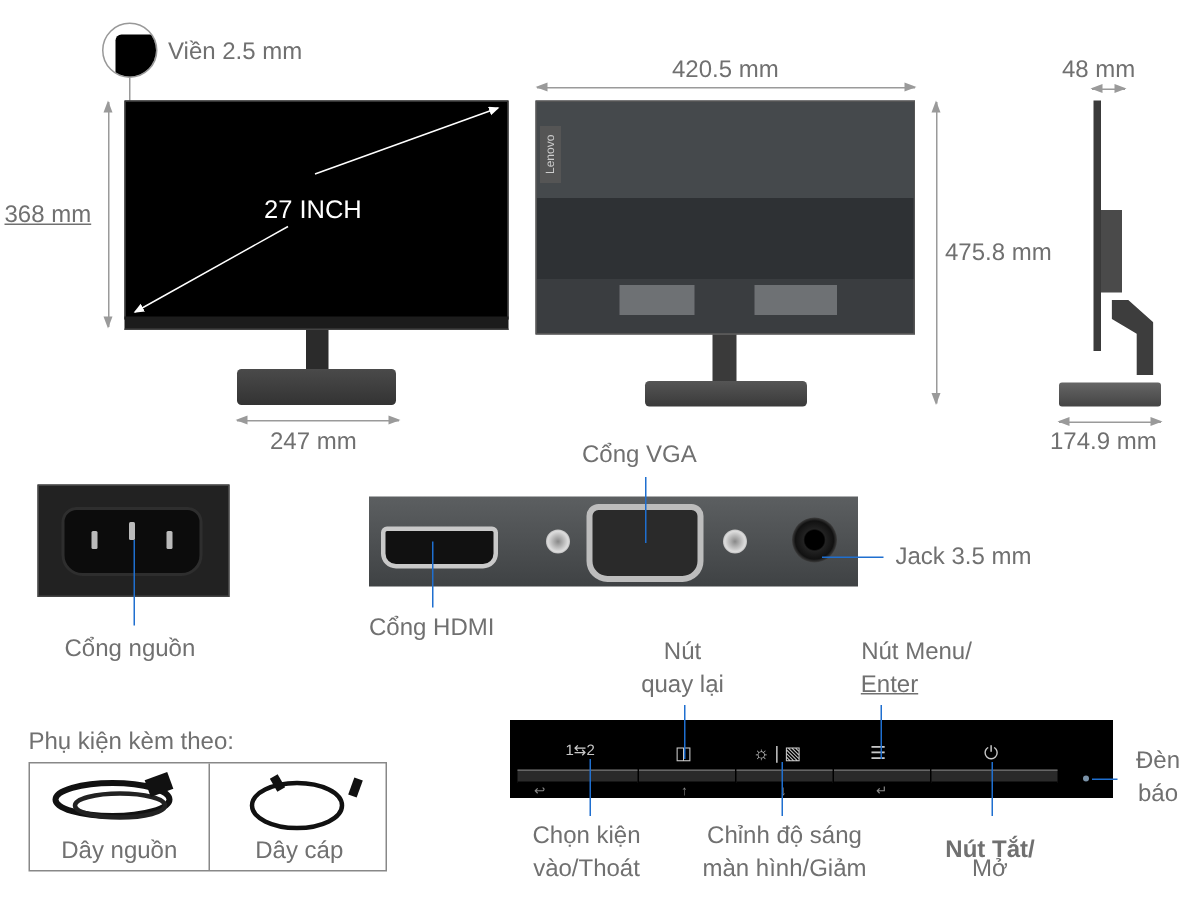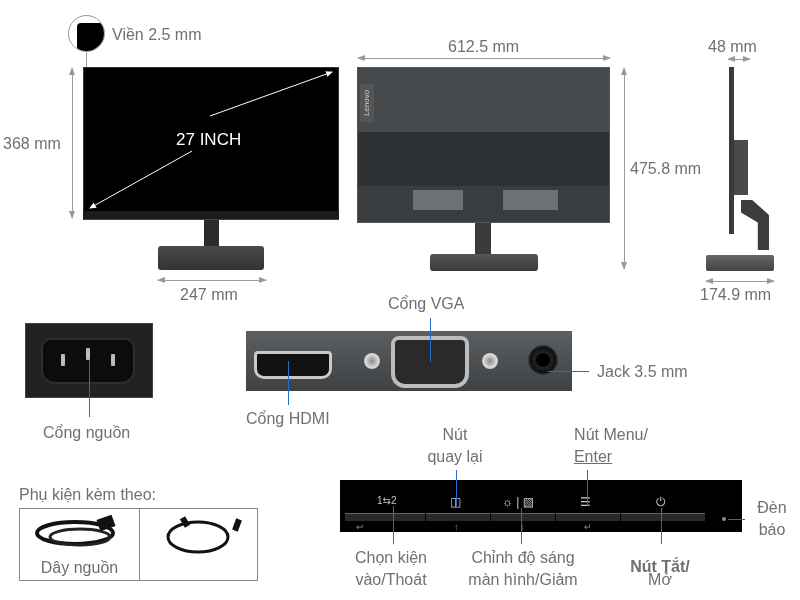"612.5 mm" div.lbl { text: 612.5 -> 420.5 }
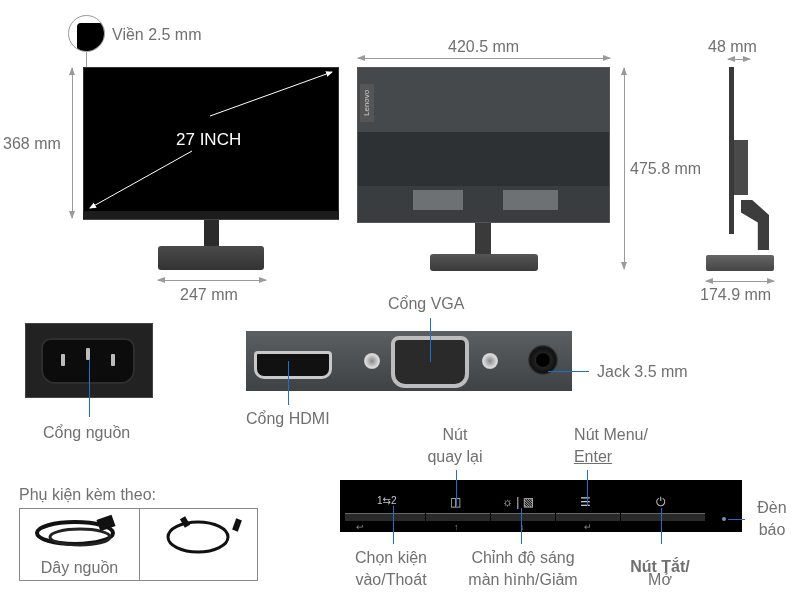"368 mm" div.lbl { text-decoration: none -> underline }
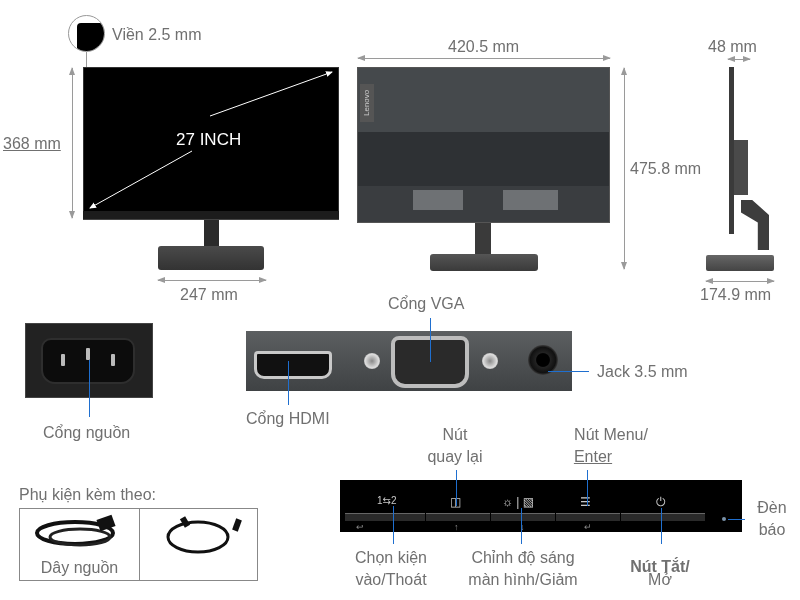"Dây cáp" div.lbl { html: none -> <div>Dây cáp</div> }
